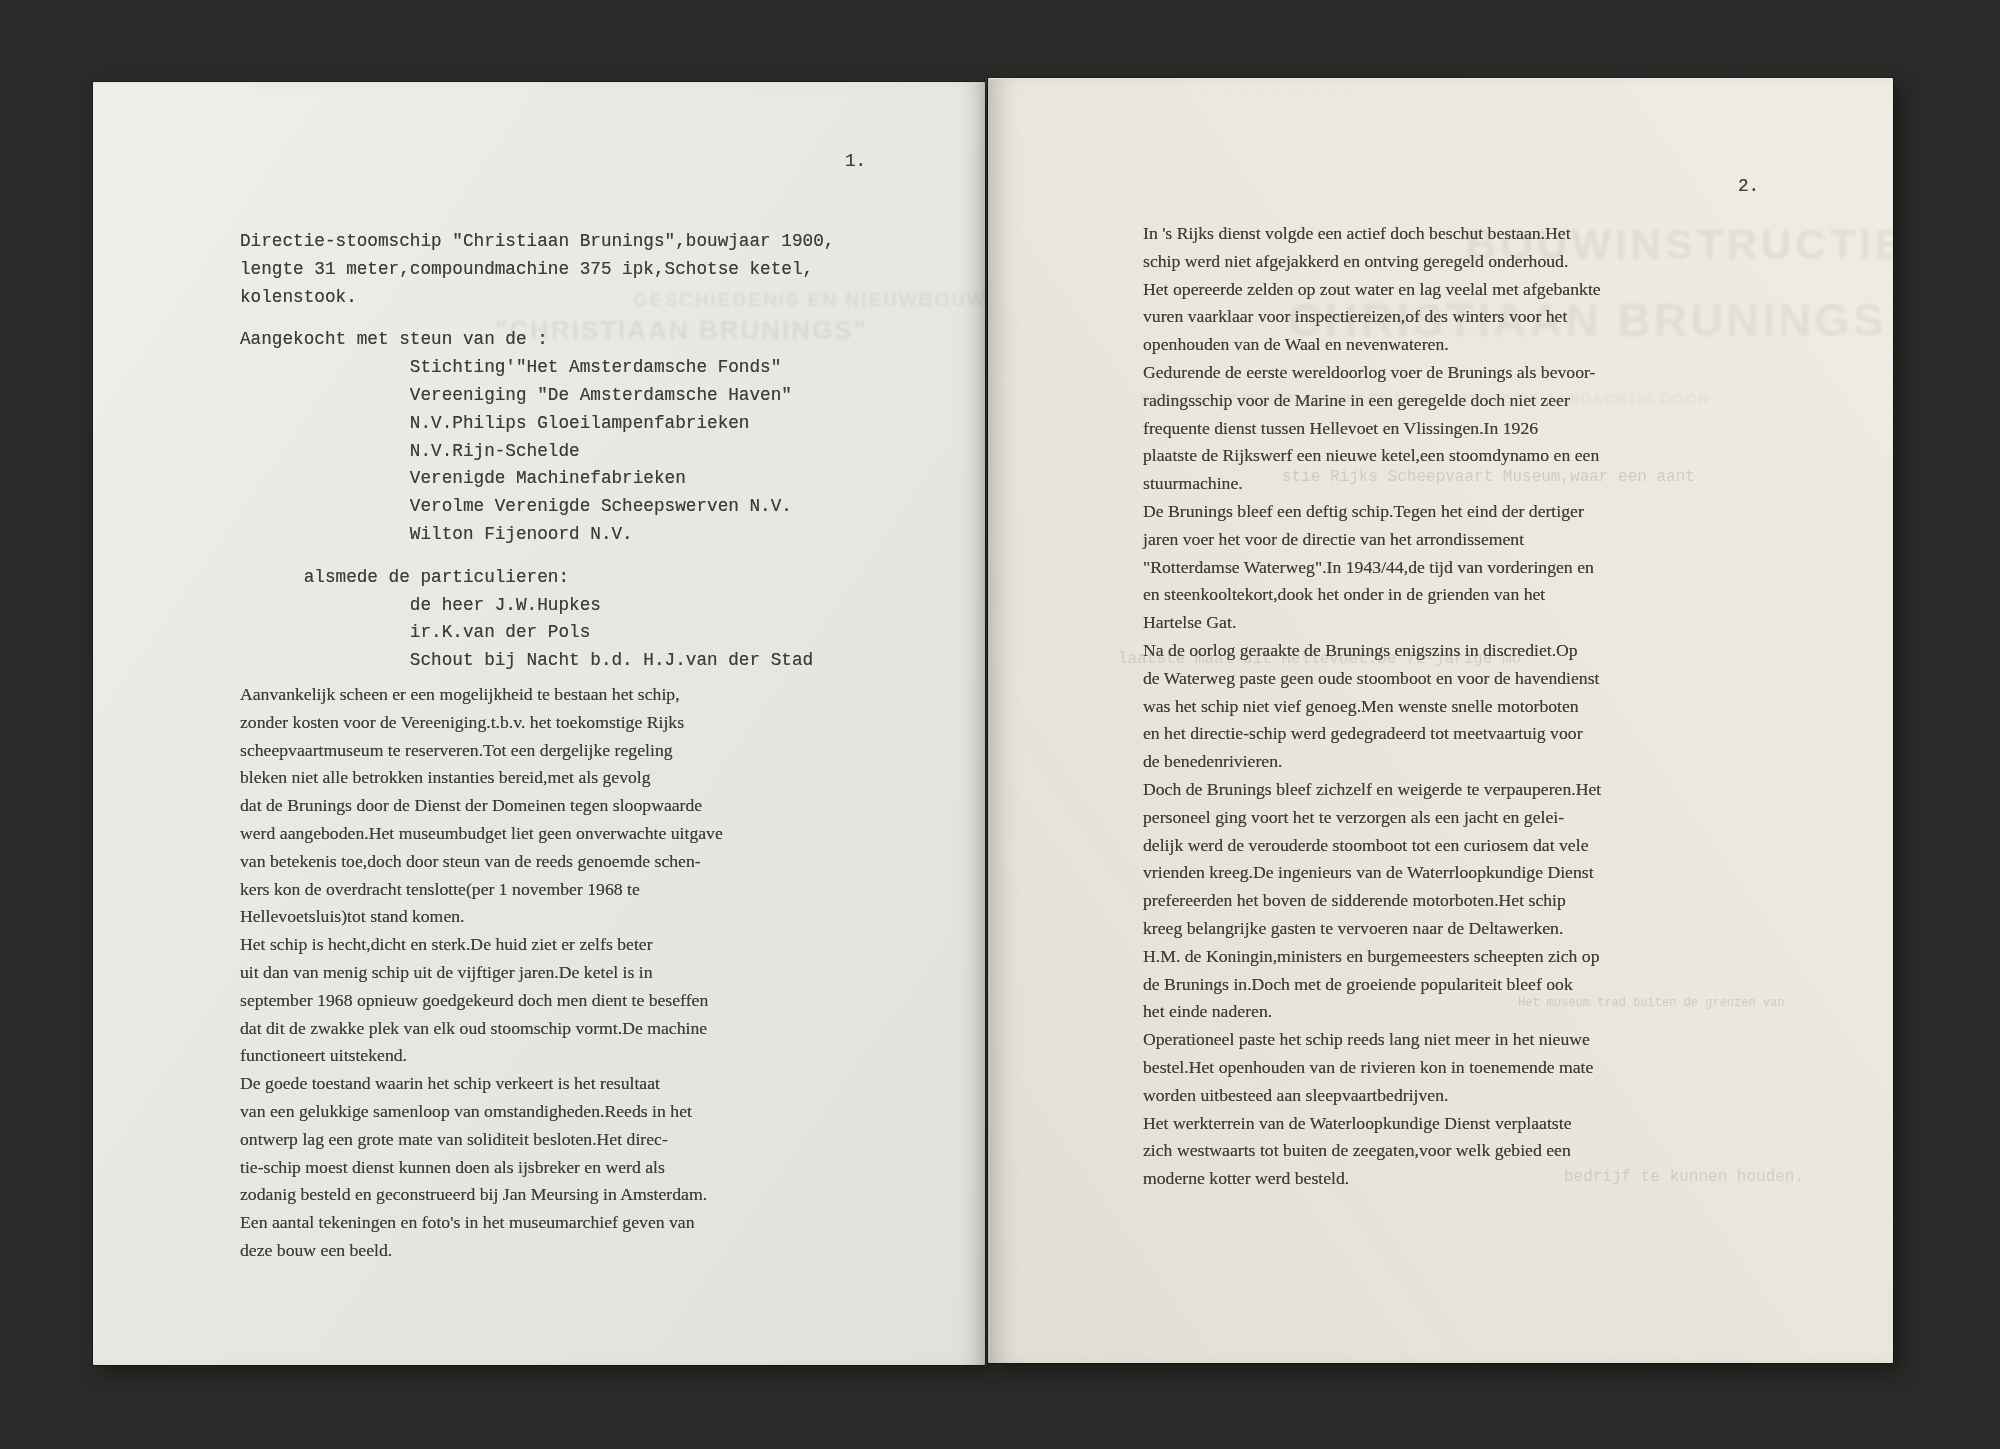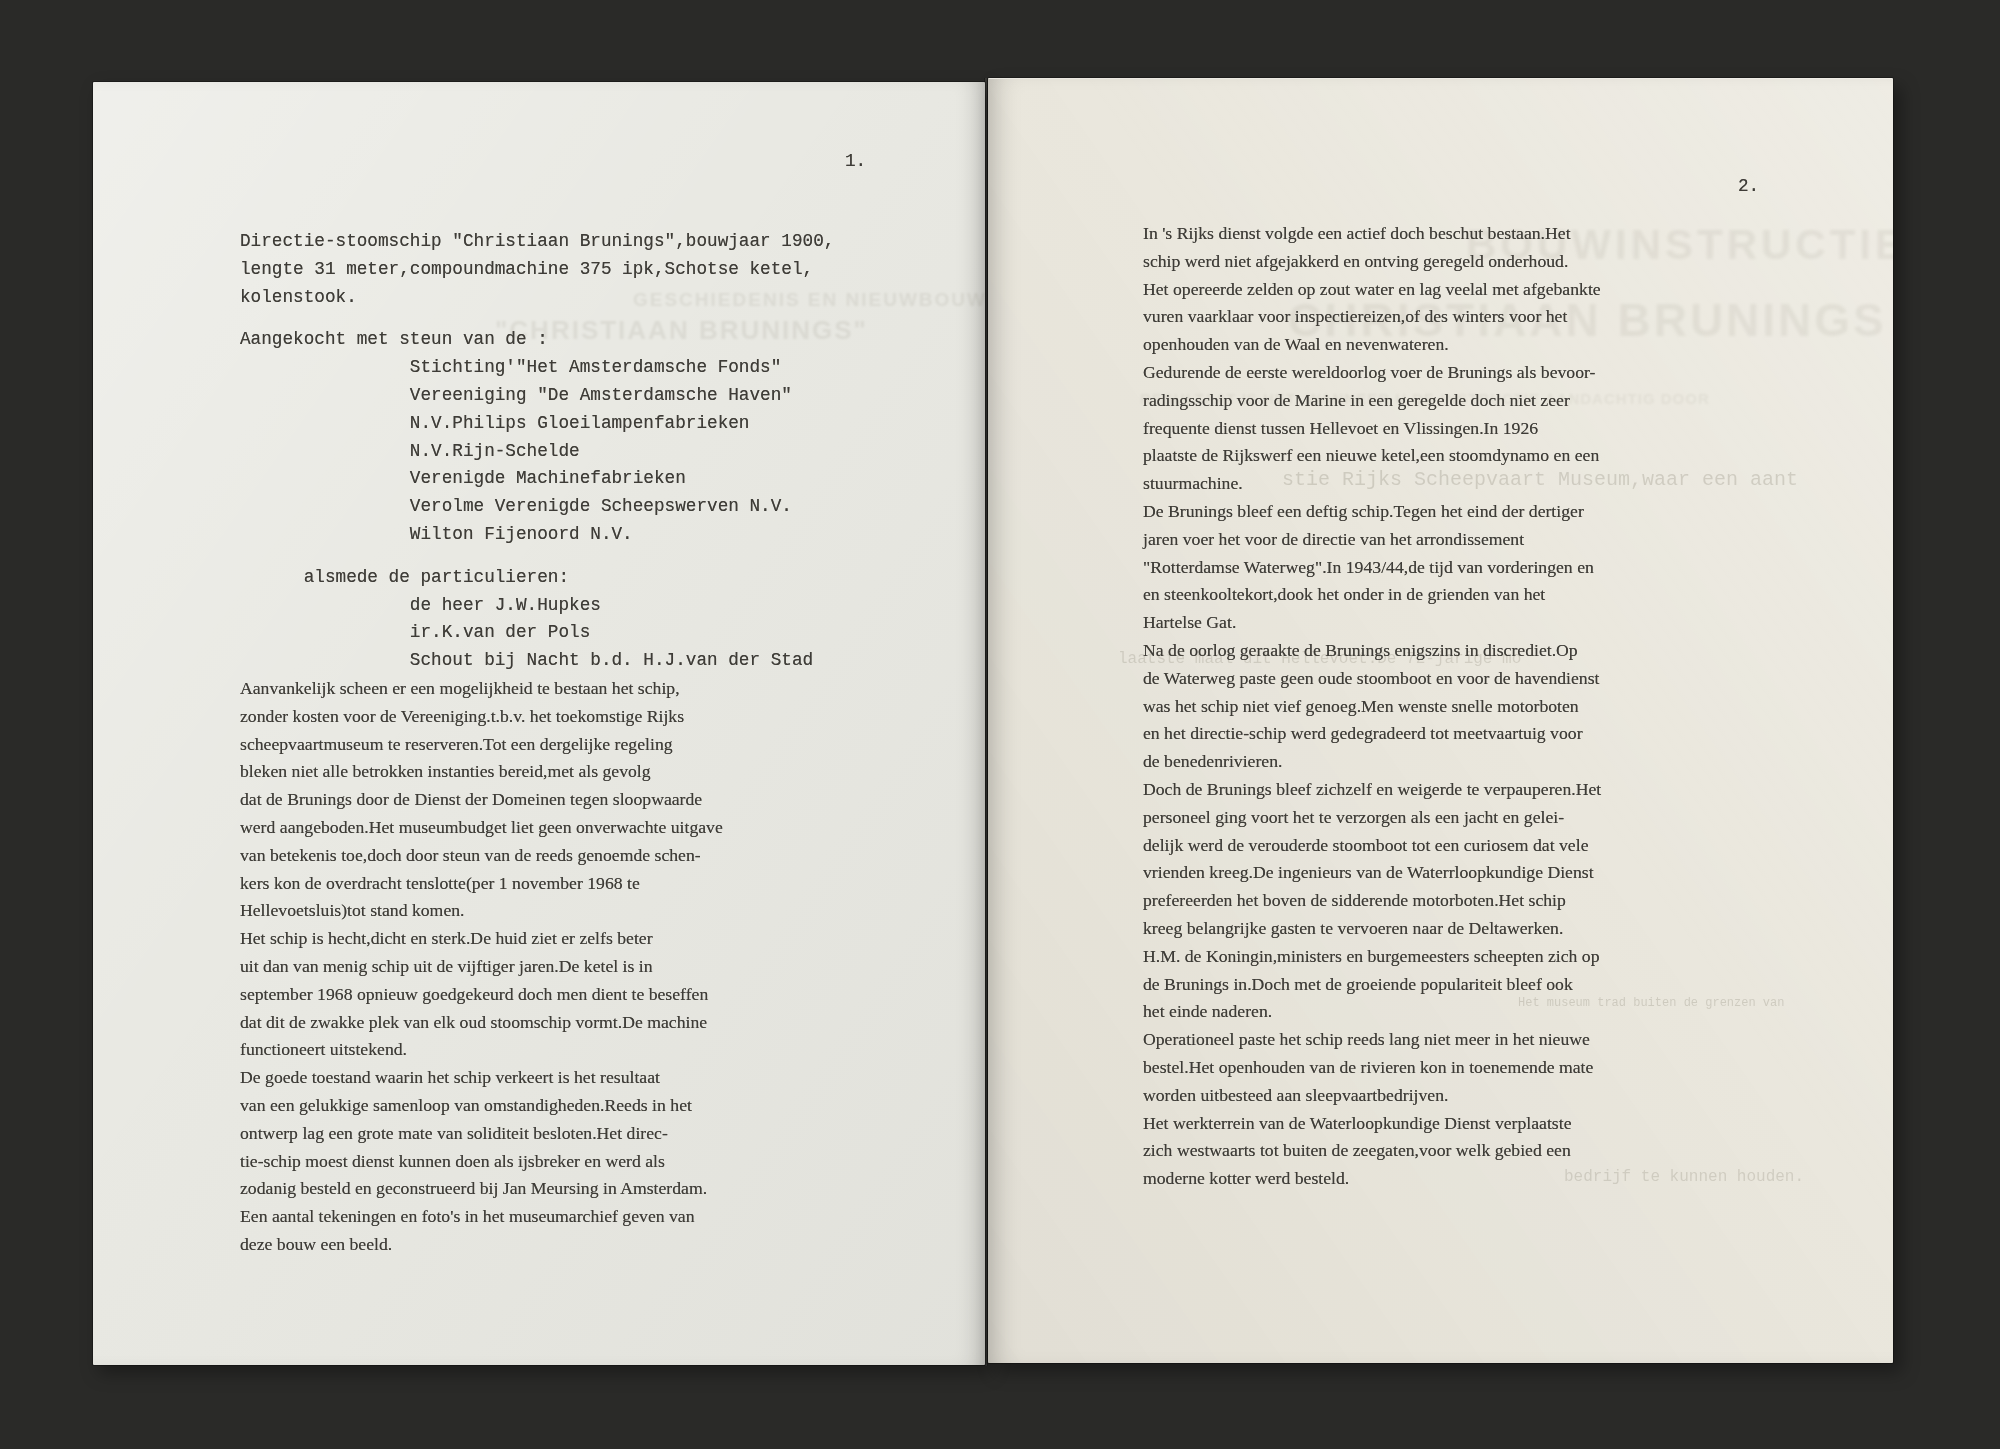"stie Rijks Scheepvaart Museum,waar een" span.ghost { font-size: 20px -> 16px }
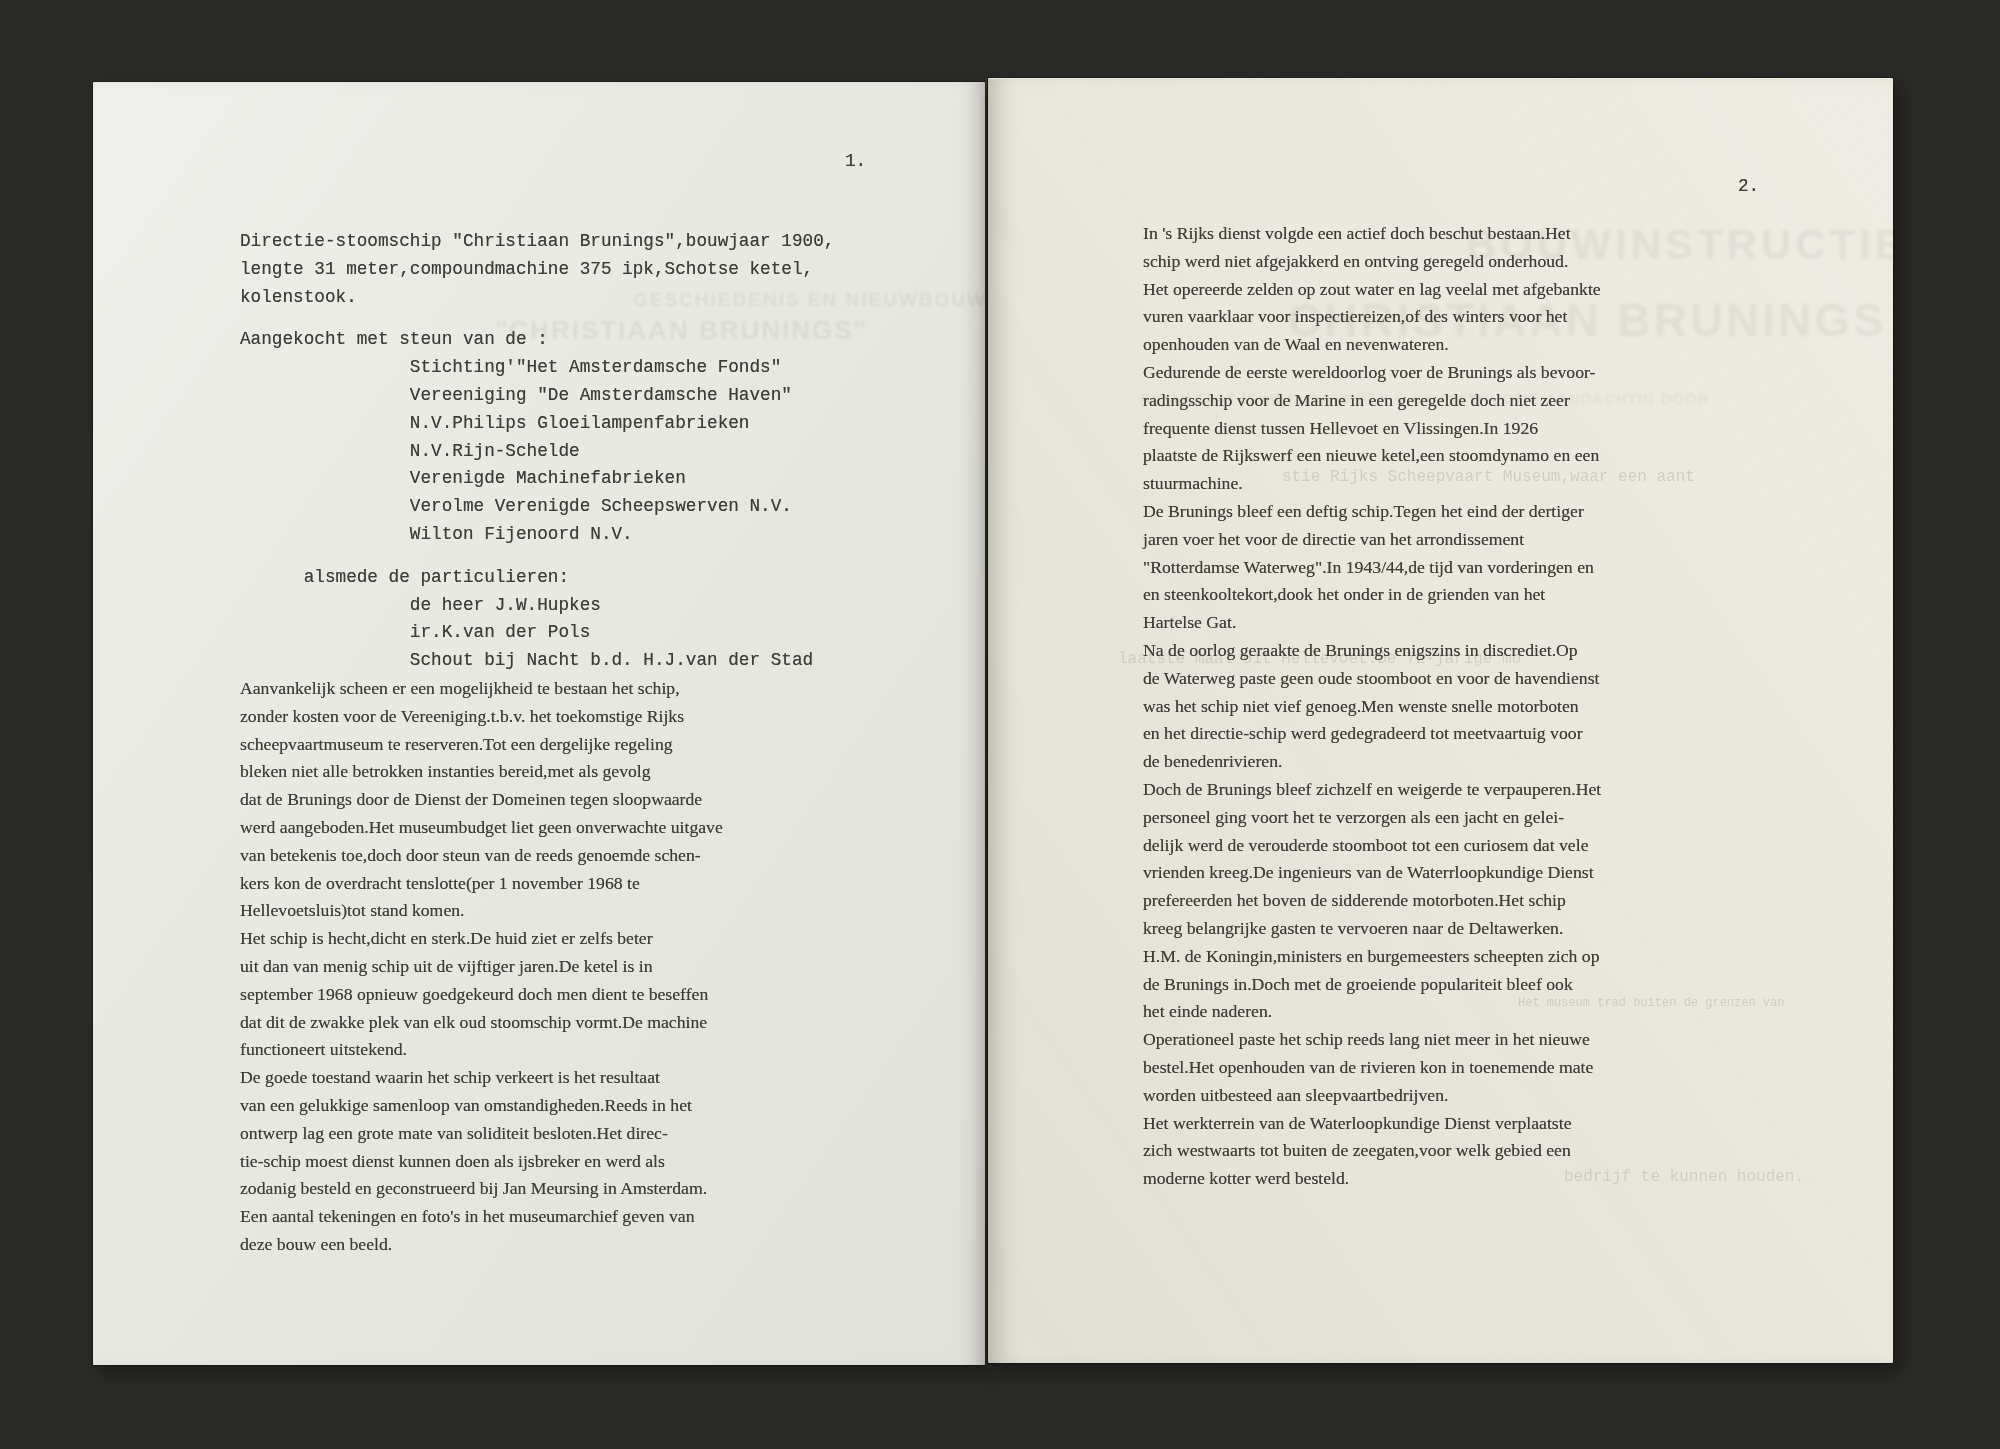"alsmede de particulieren:" .block.gap-small { margin-bottom: none -> 6px }
